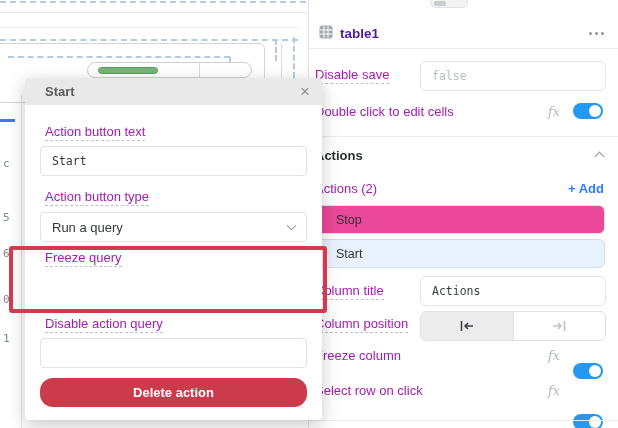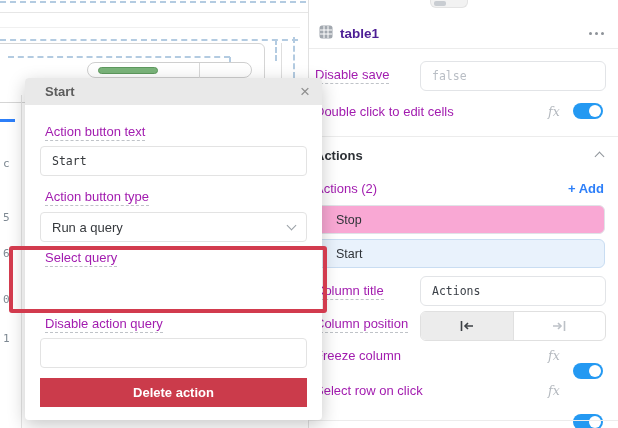"Stop" .action-row { background: #f9a8d4 -> #ec4899 }
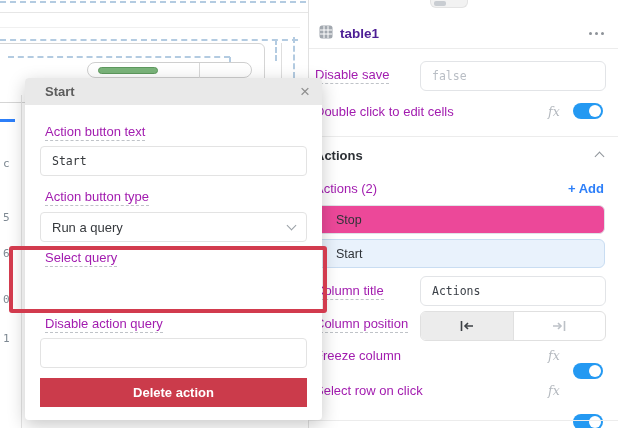"Select query" span.abs { text: Select -> Freeze }
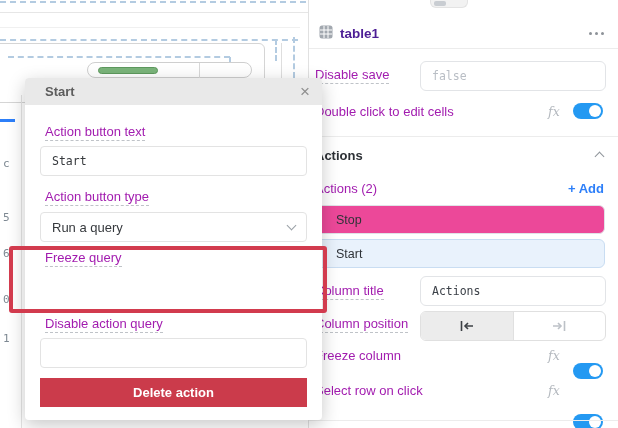"Delete action" .delete-btn { border-radius: 0 -> 13px }
